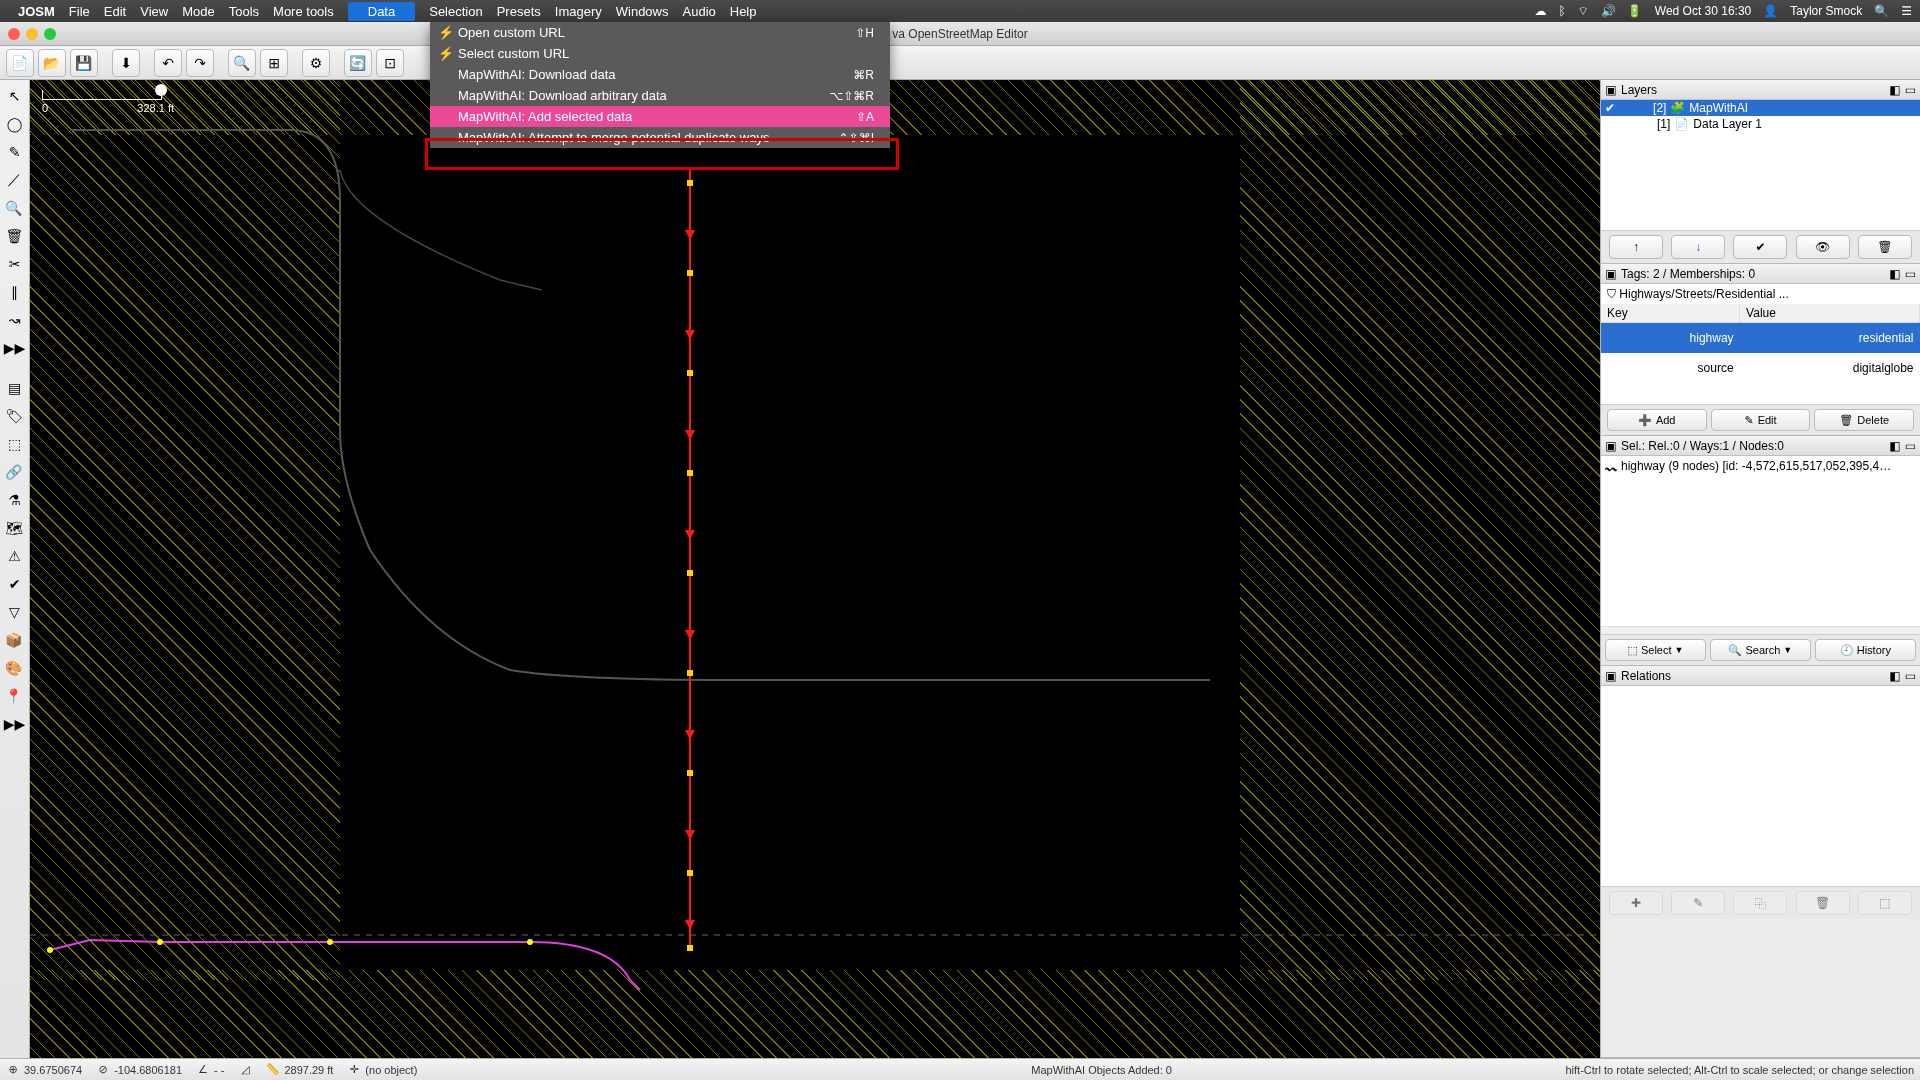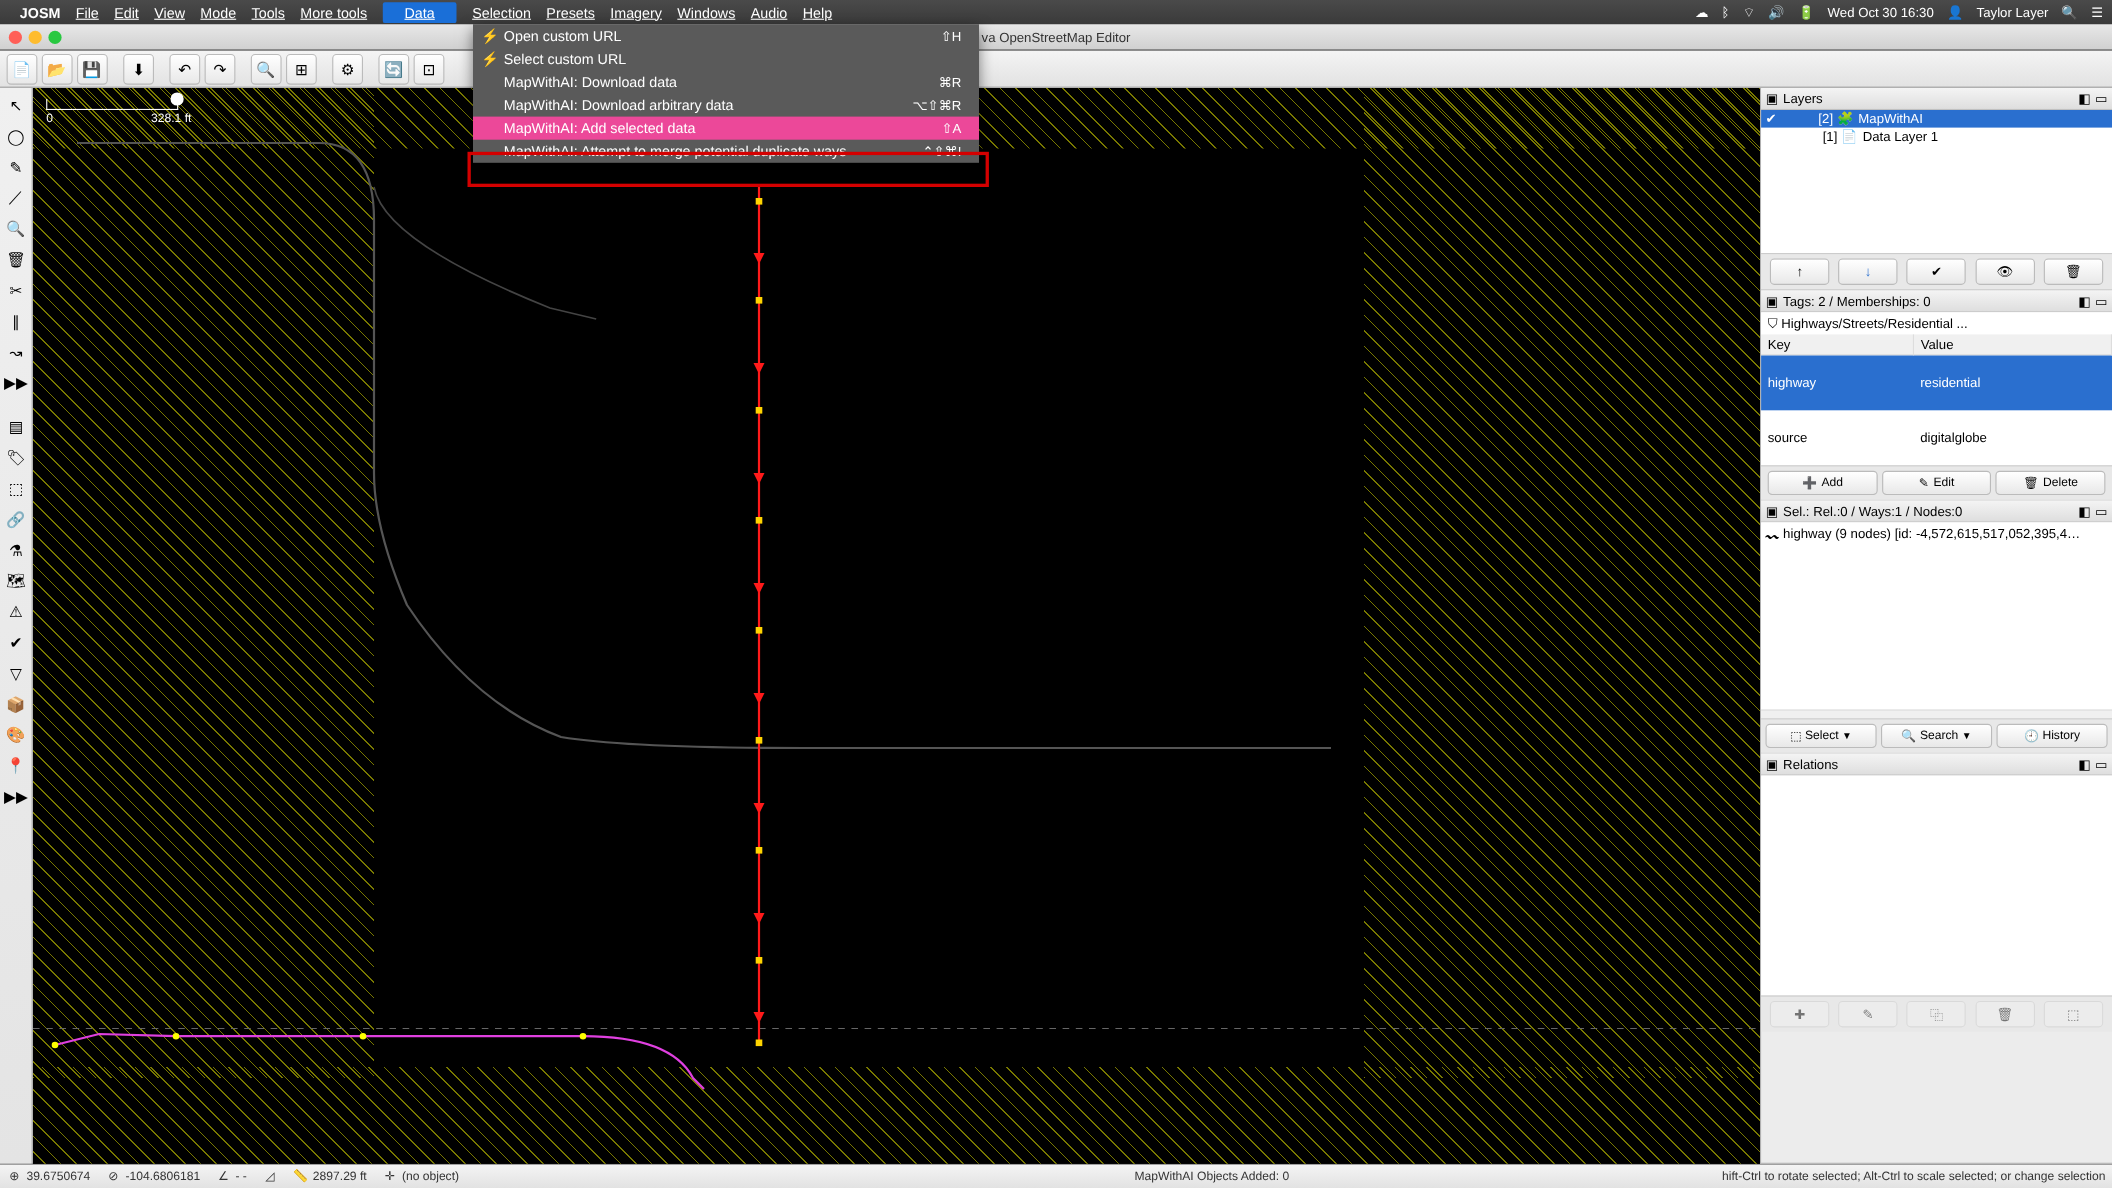"File" .mac-menubar .m-item { text-decoration: underline -> none }
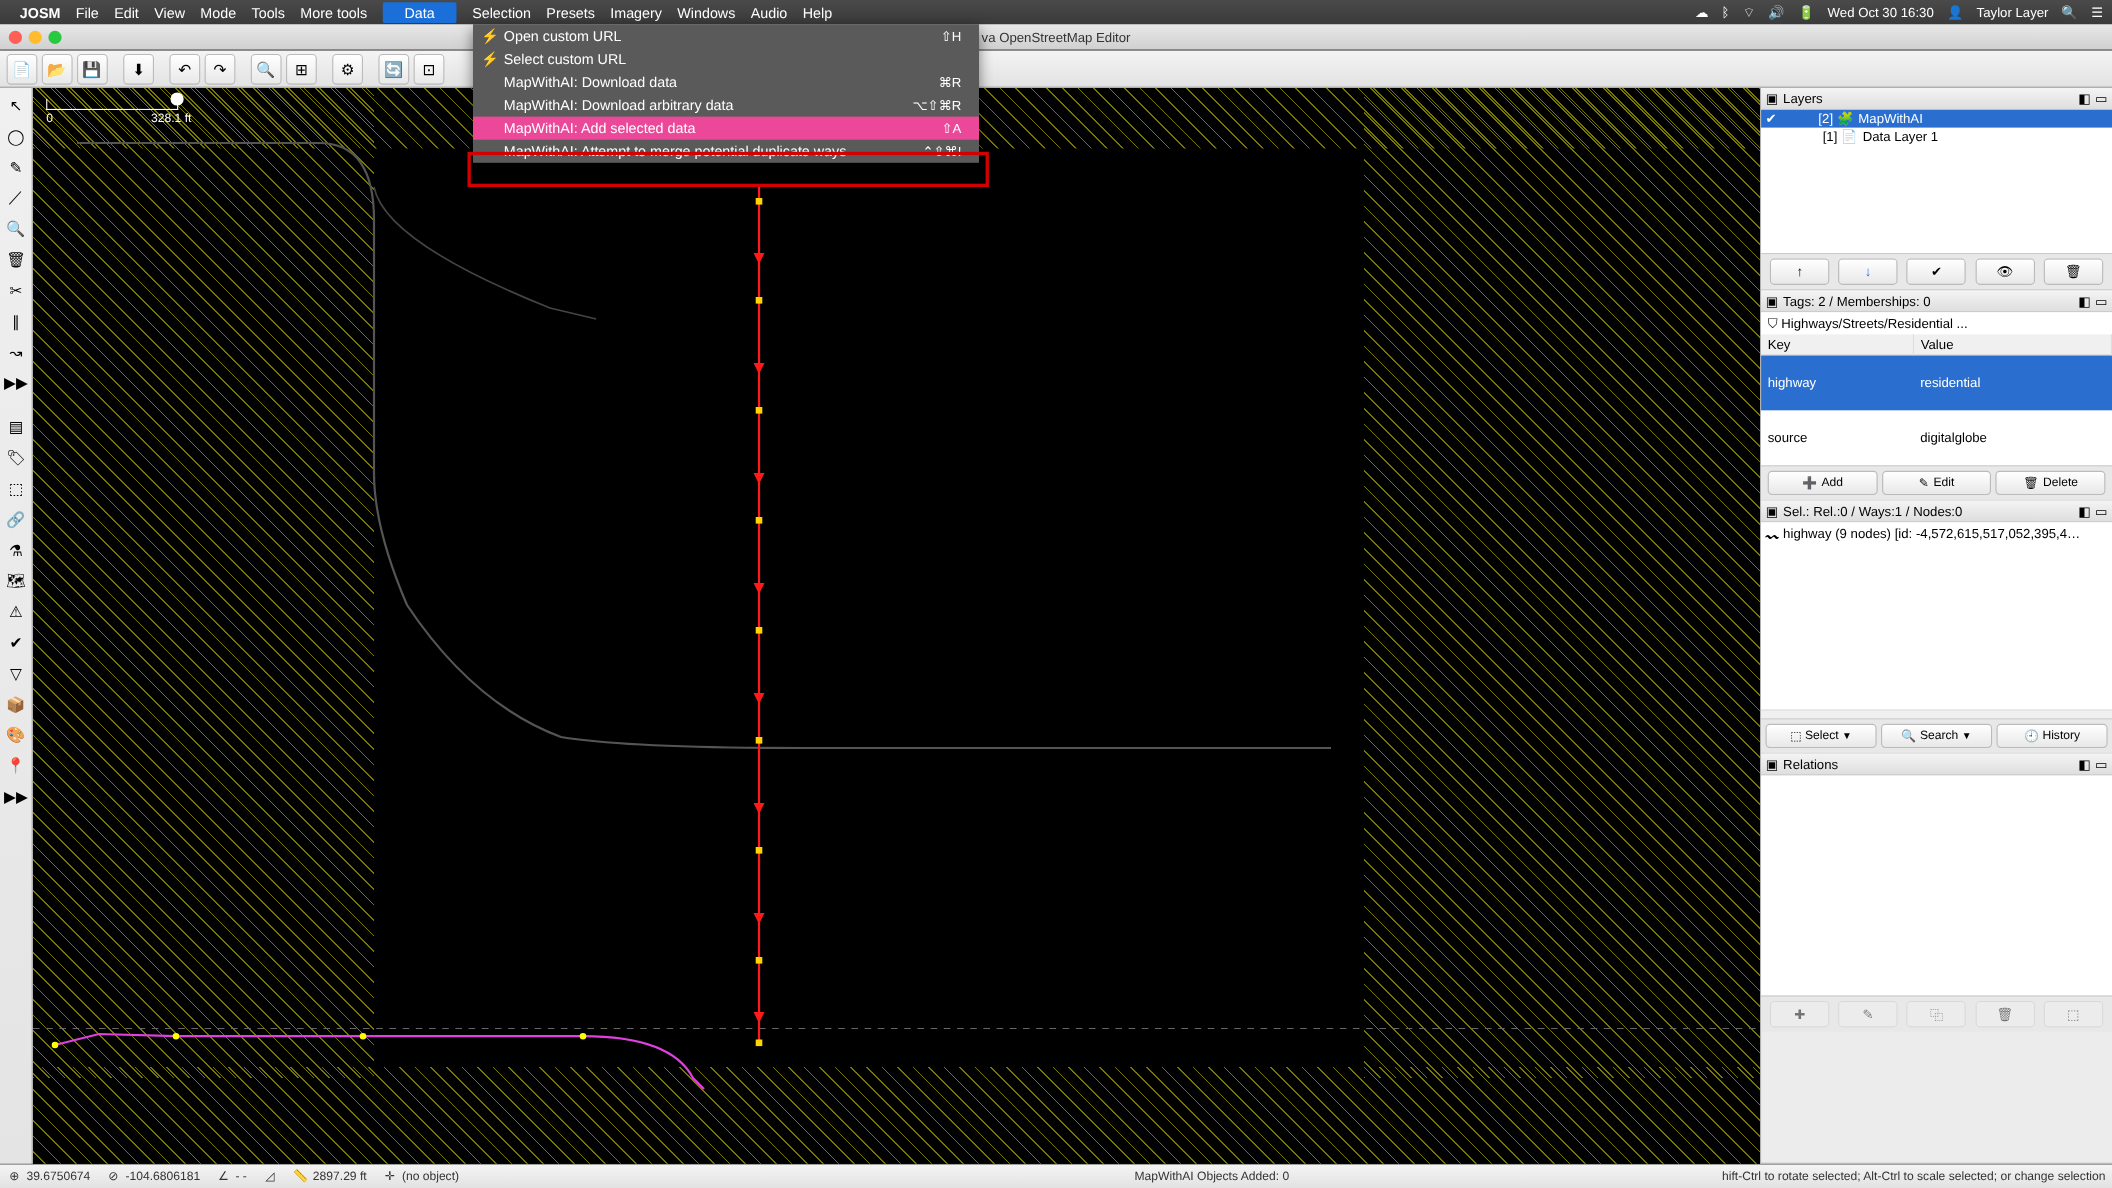"Taylor Layer" span { text: Layer -> Smock }
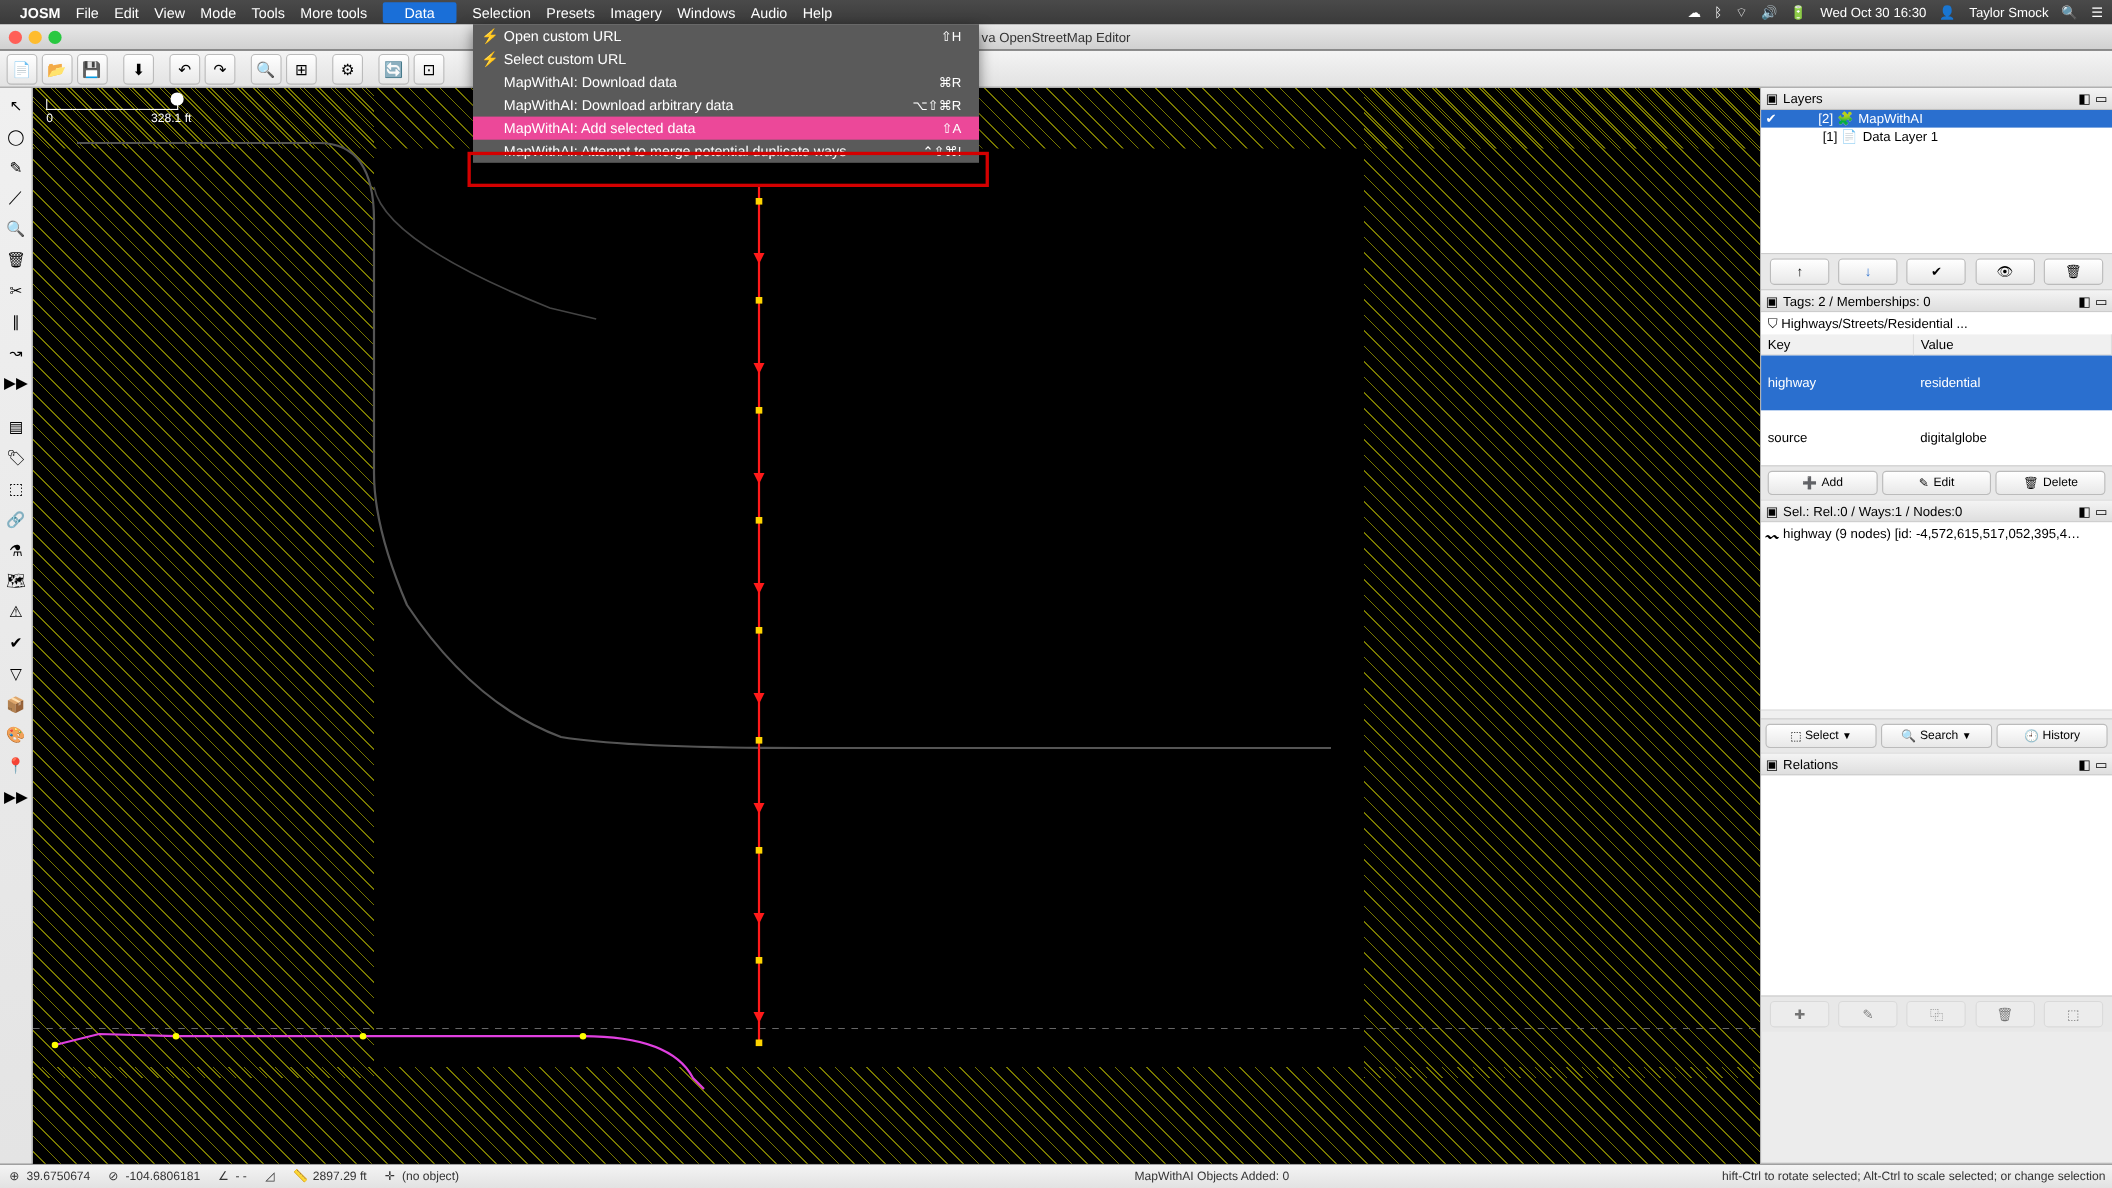"highway" .tag-table td { padding: 18px 6px -> 8px 6px; text-align: none -> right }
